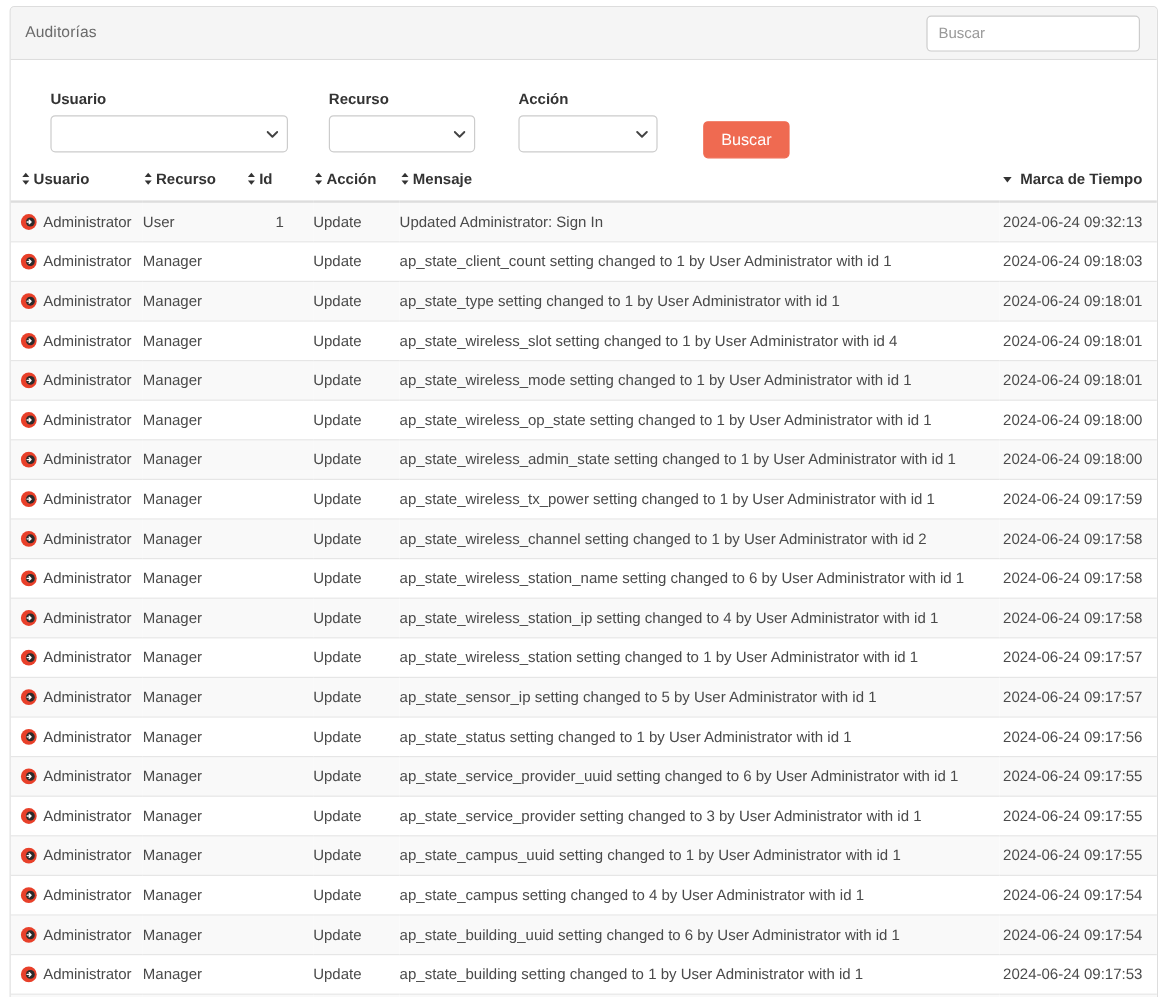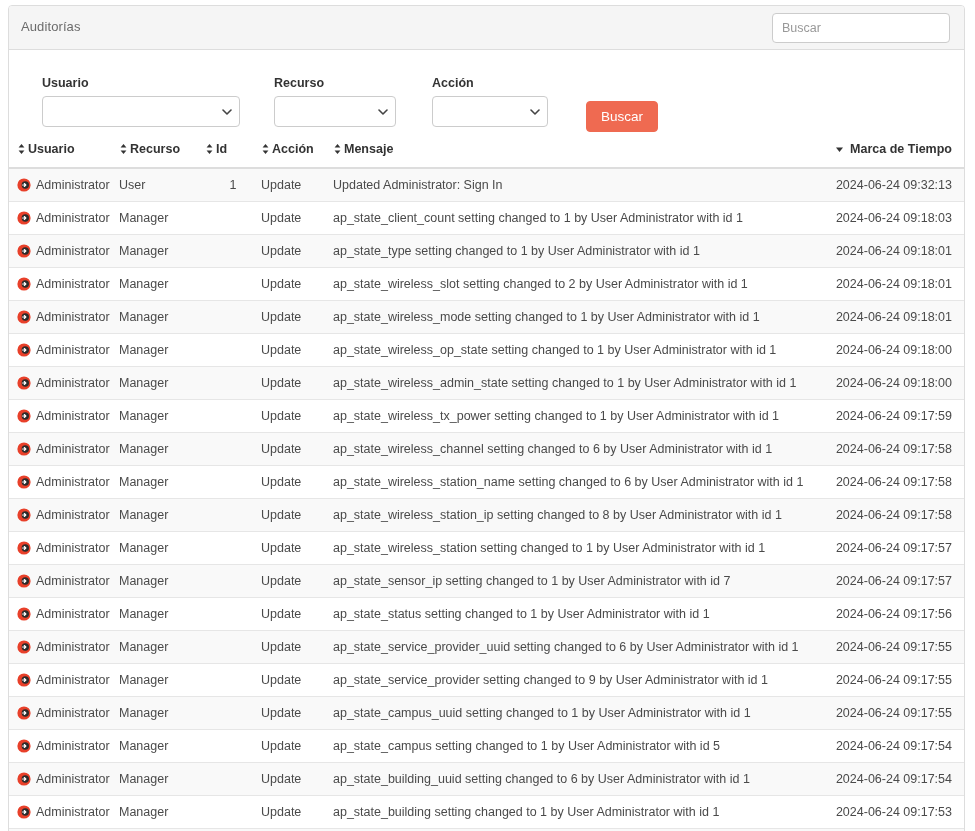"ap_state_wireless_slot setting changed" td.msg-cell { text: 2 by User Administrator with id 1 -> 1 by User Administrator with id 4 }
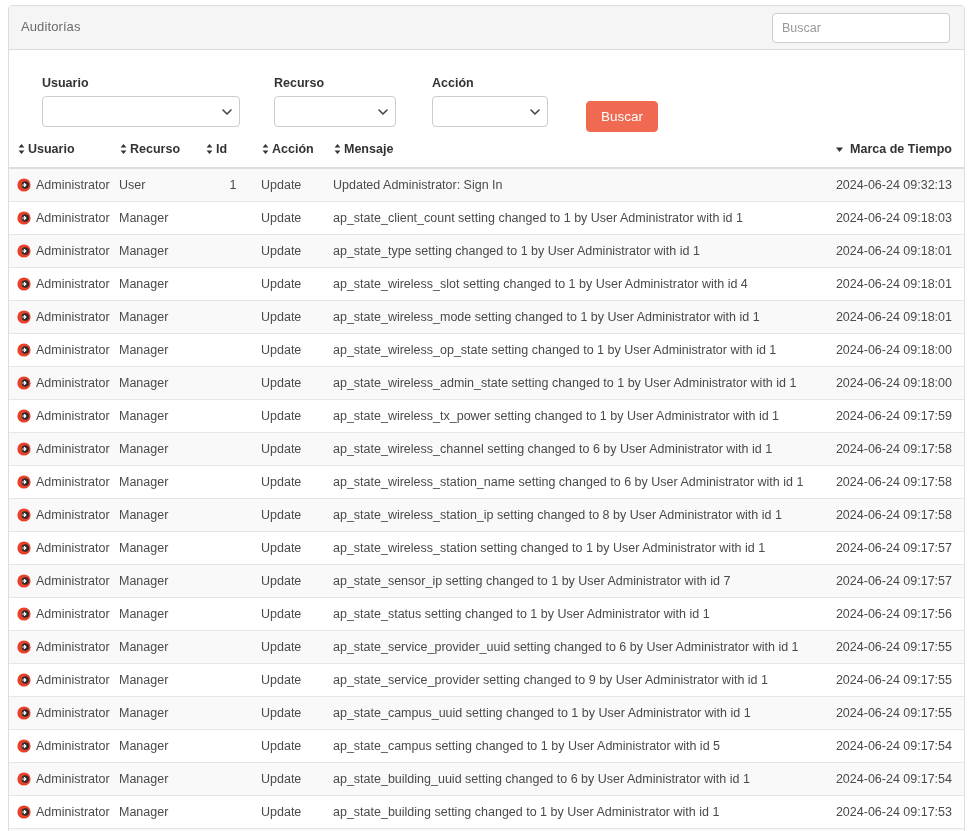"ap_state_wireless_channel setting" td.msg-cell { text: 6 by User Administrator with id 1 -> 1 by User Administrator with id 2 }
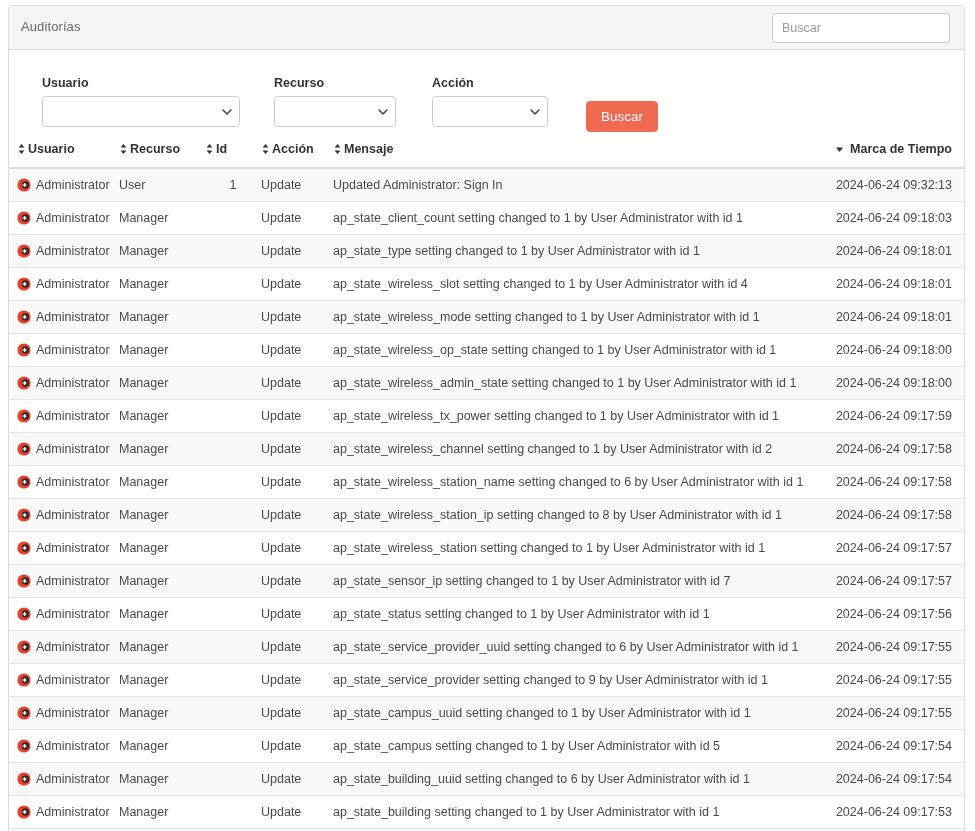"ap_state_wireless_station_ip setting" td.msg-cell { text: 8 -> 4 }
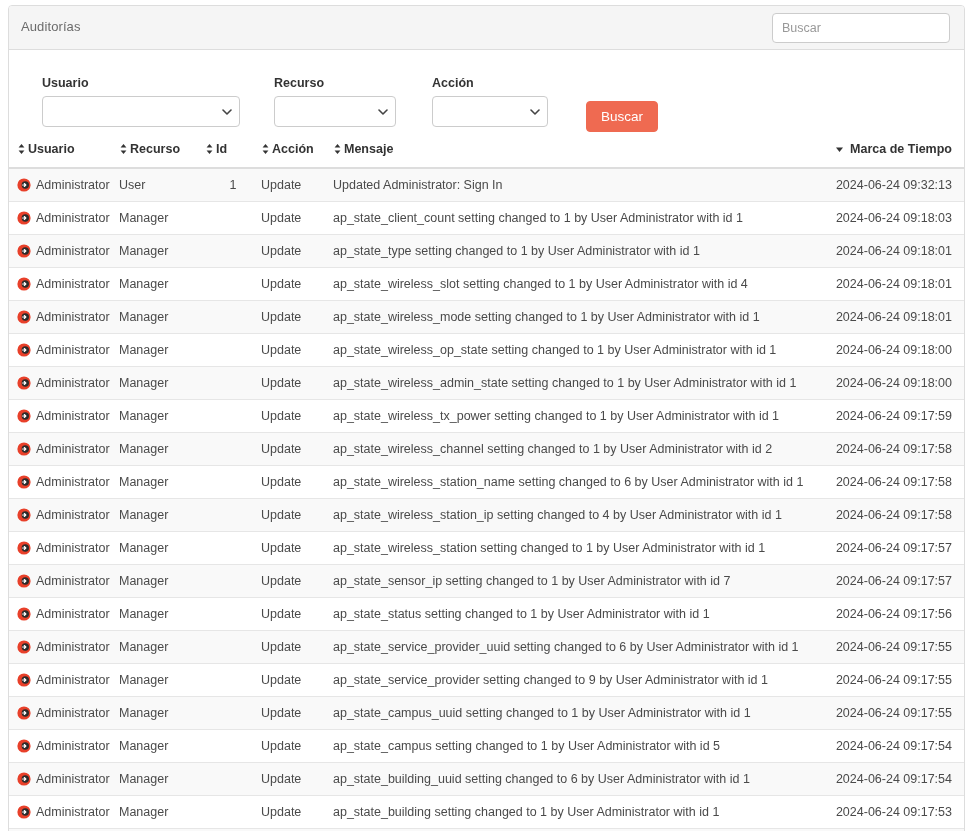"ap_state_sensor_ip setting changed to 1" td.msg-cell { text: 1 by User Administrator with id 7 -> 5 by User Administrator with id 1 }
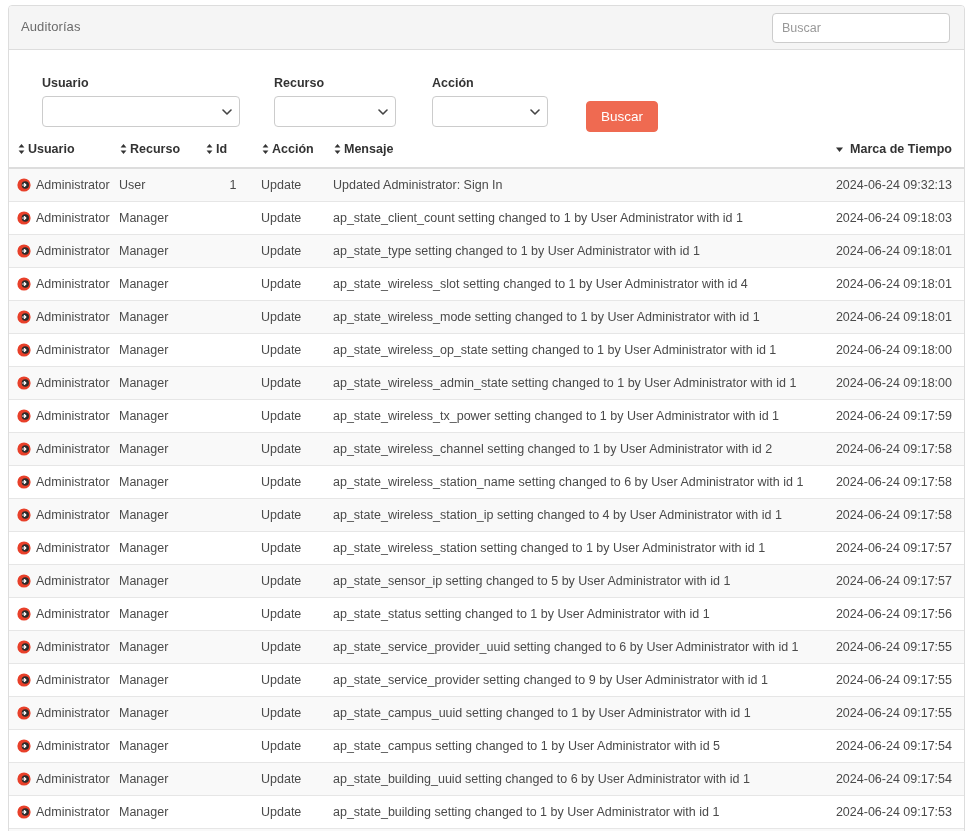"ap_state_service_provider setting" td.msg-cell { text: 9 -> 3 }
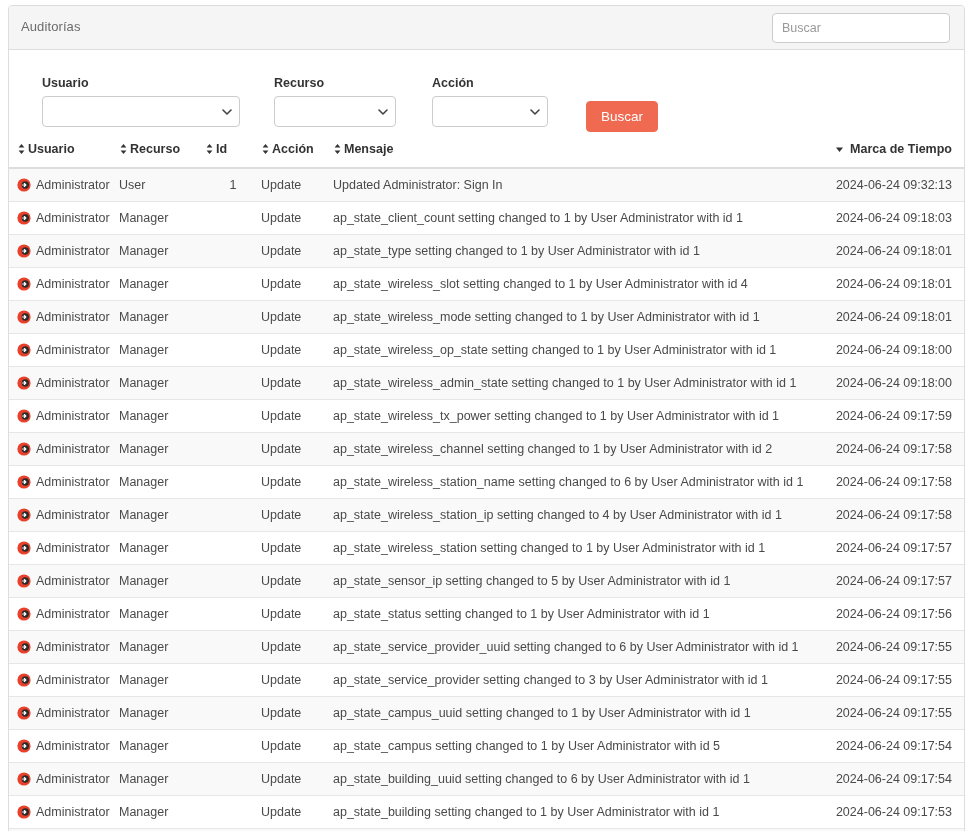"ap_state_campus setting changed to 1" td.msg-cell { text: 1 by User Administrator with id 5 -> 4 by User Administrator with id 1 }
